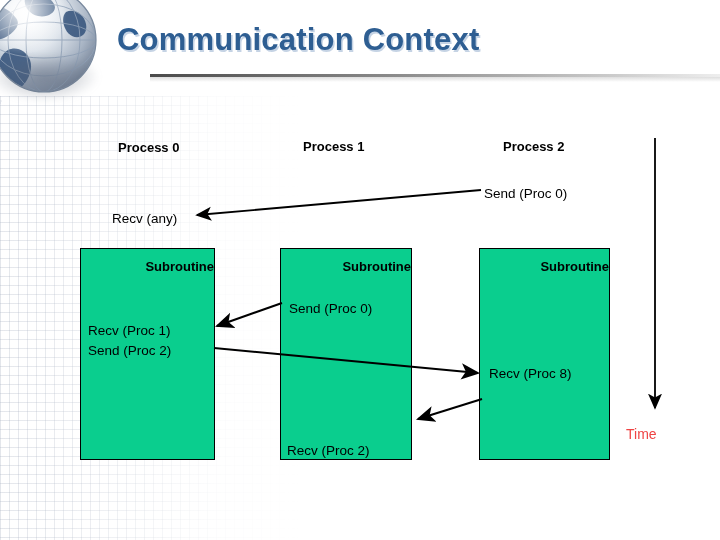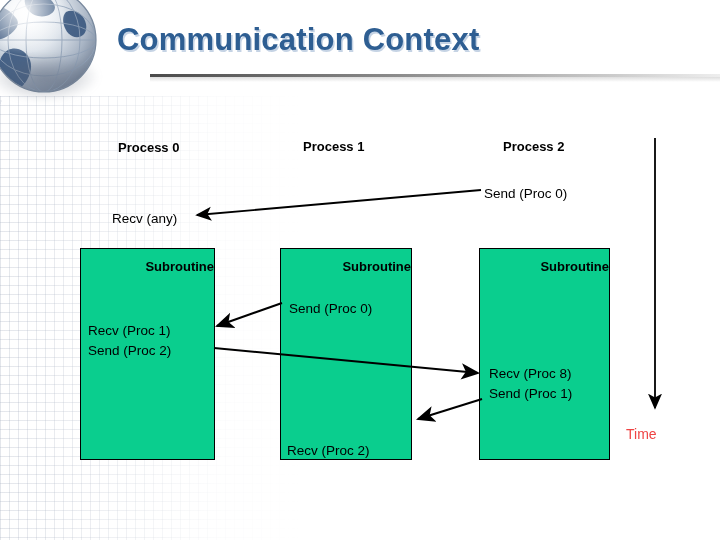"Send (Proc 1)" div.lbl { html: <div>Send (Proc 1)</div> -> none }
